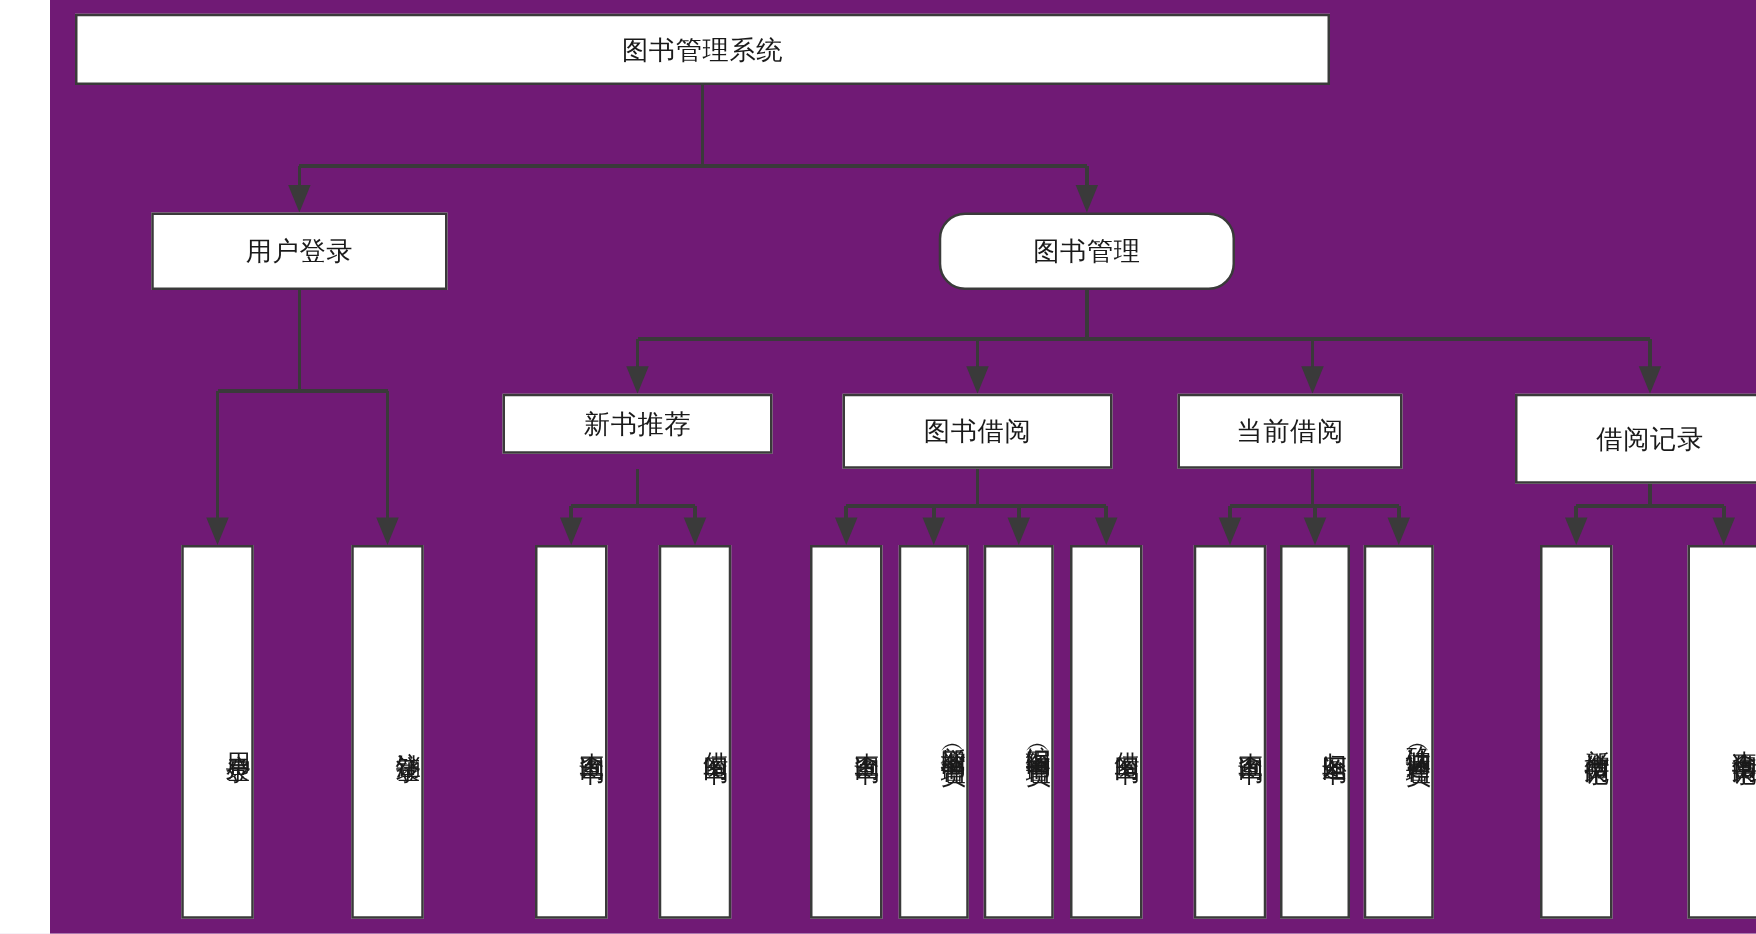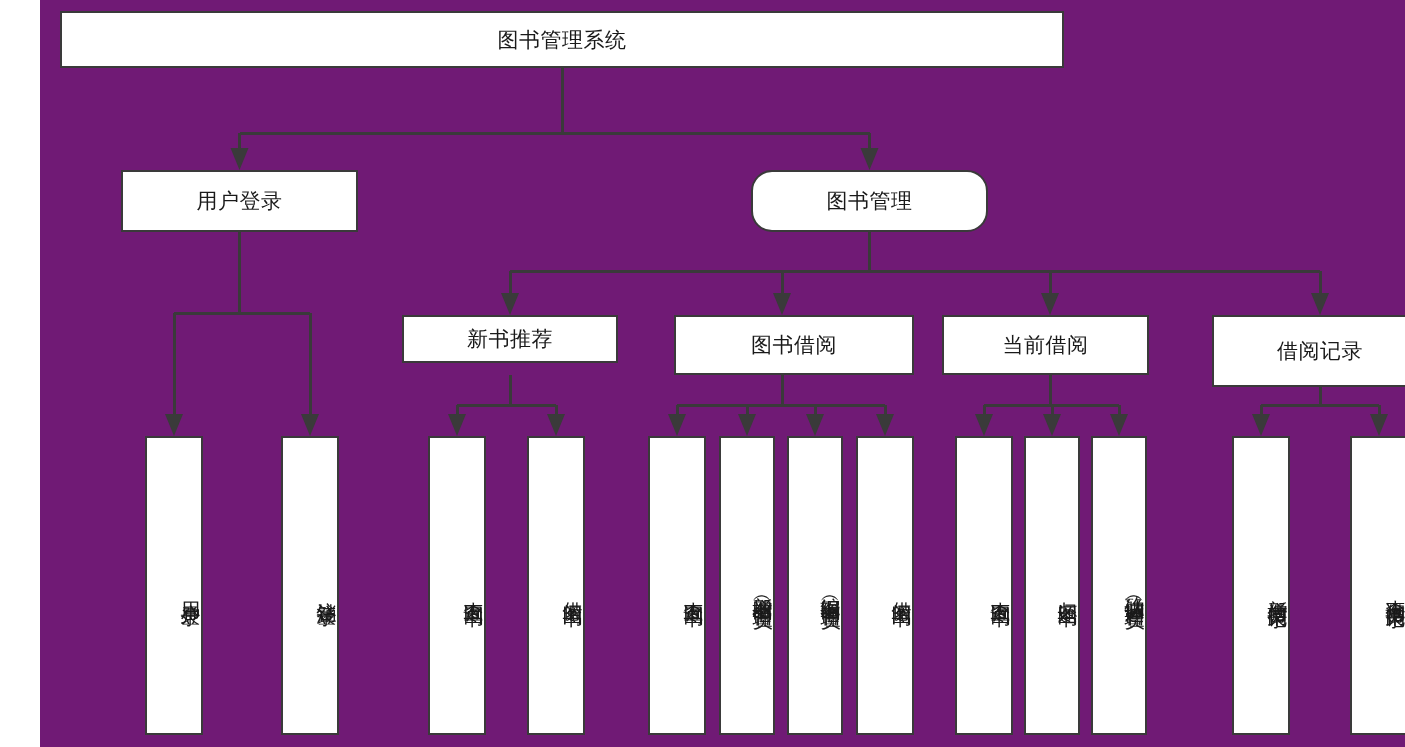"图书借阅" div.node { width: 240px -> 216px }
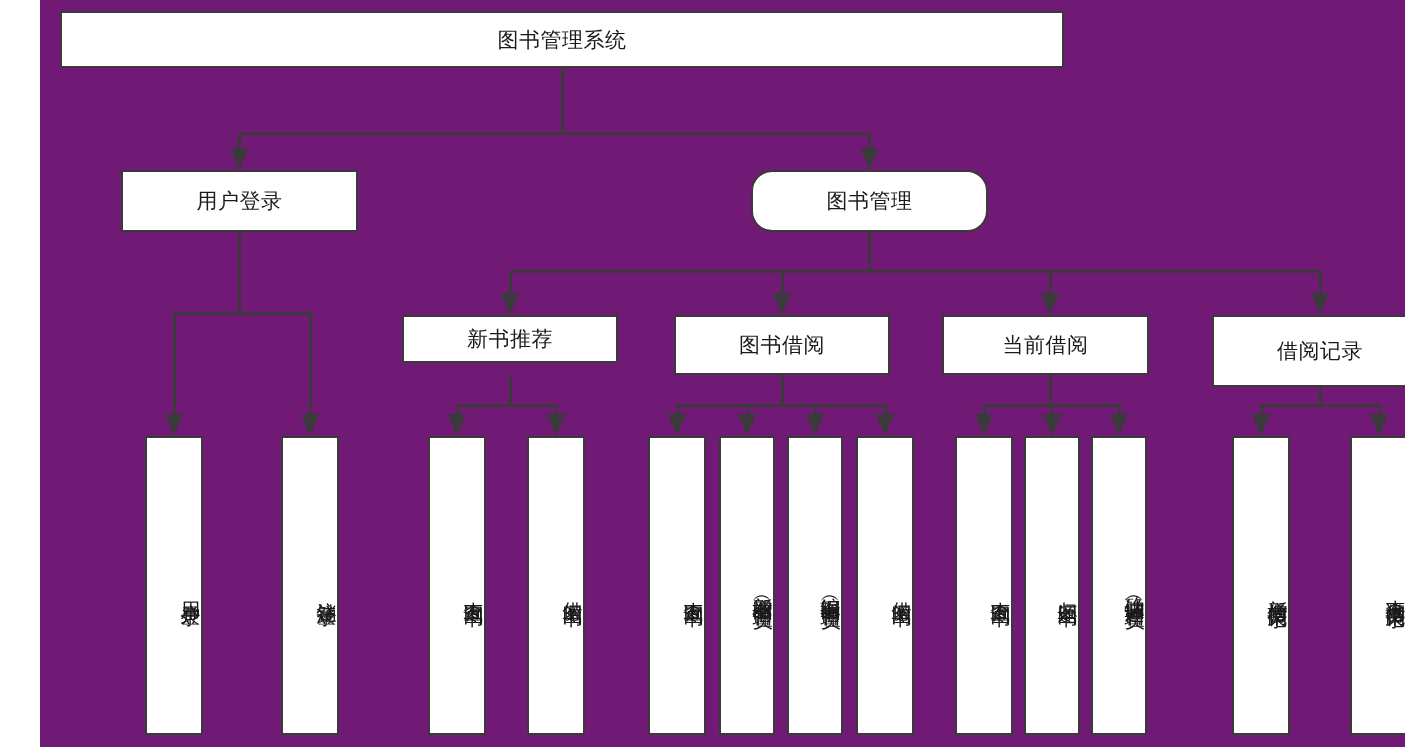"当前借阅" div.node { width: 207px -> 180px }
